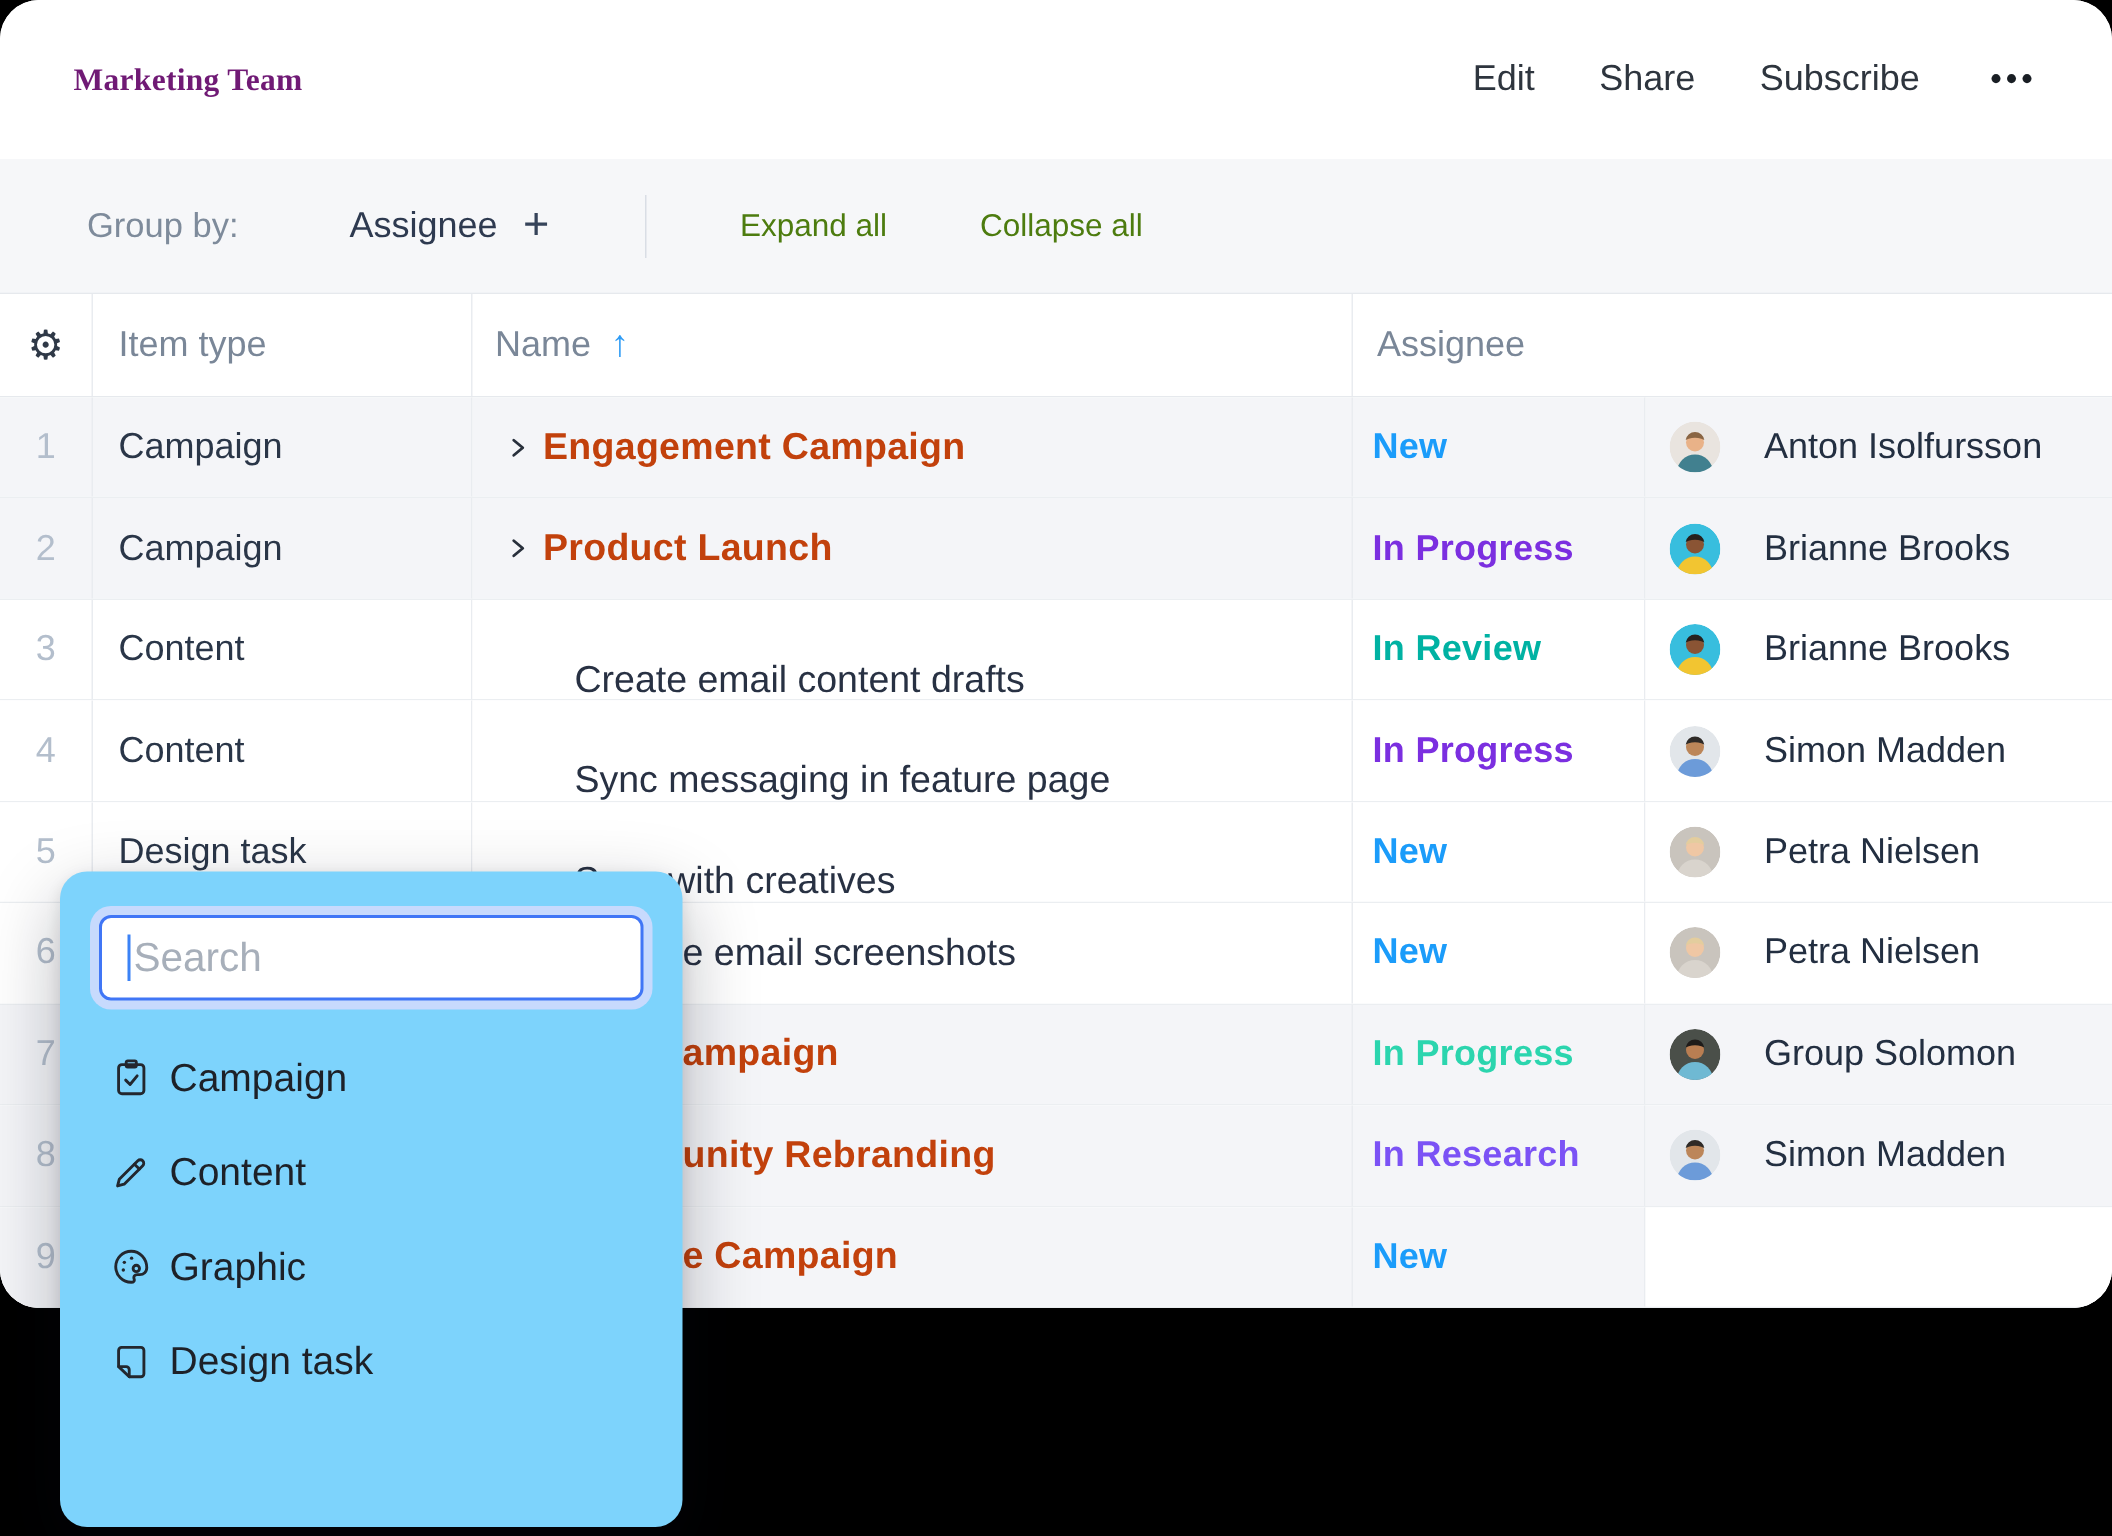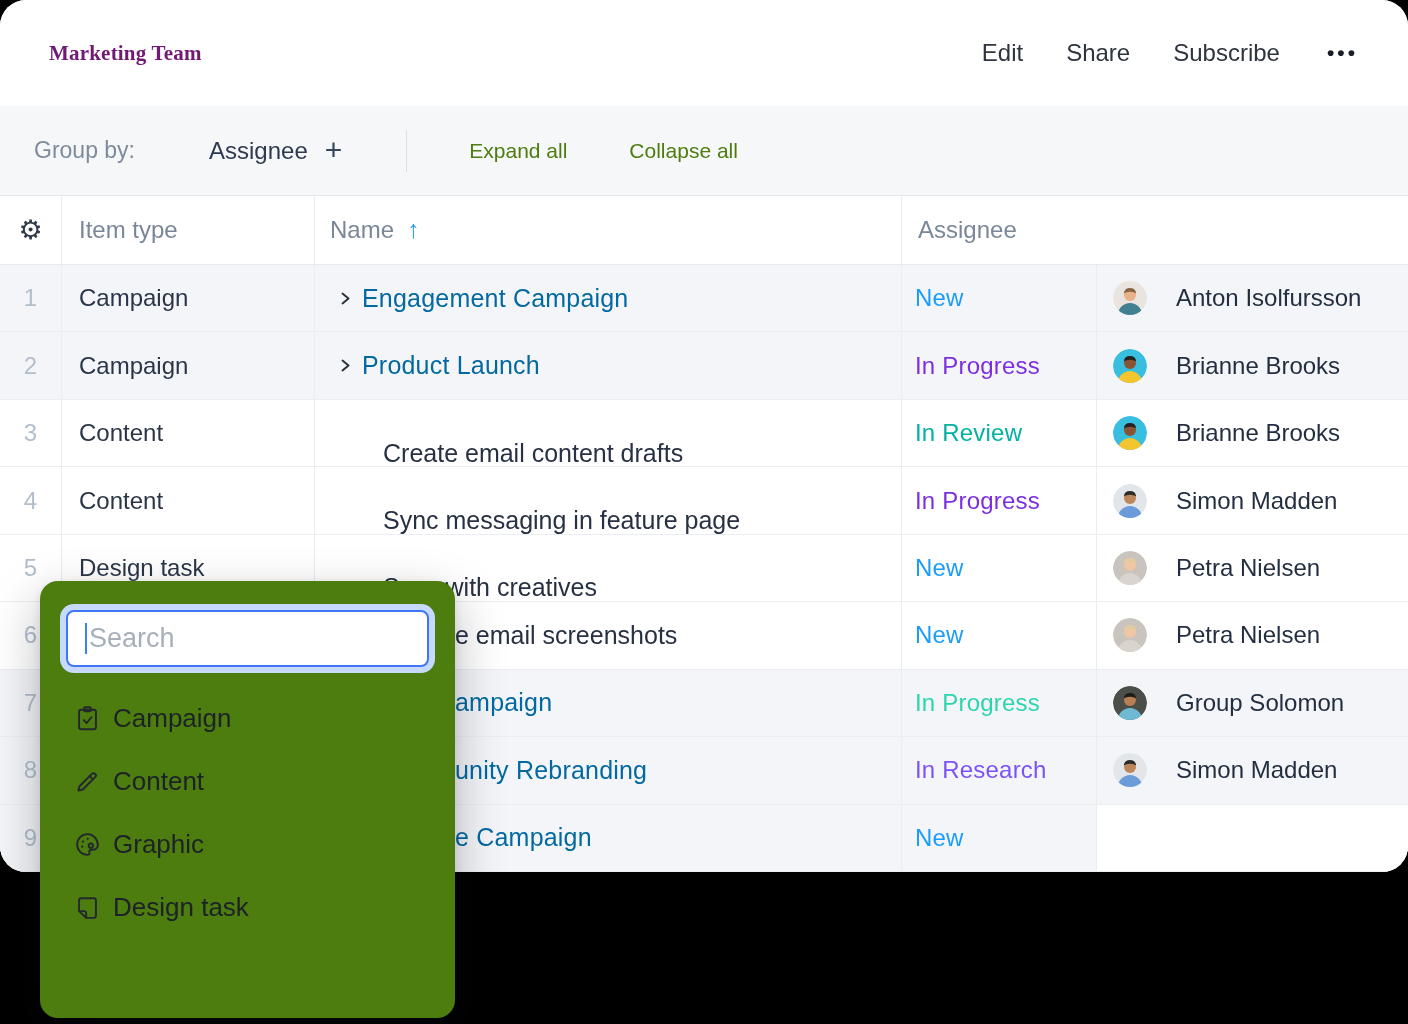"Group by:" .toolbar { padding-left: 34px -> 58px }
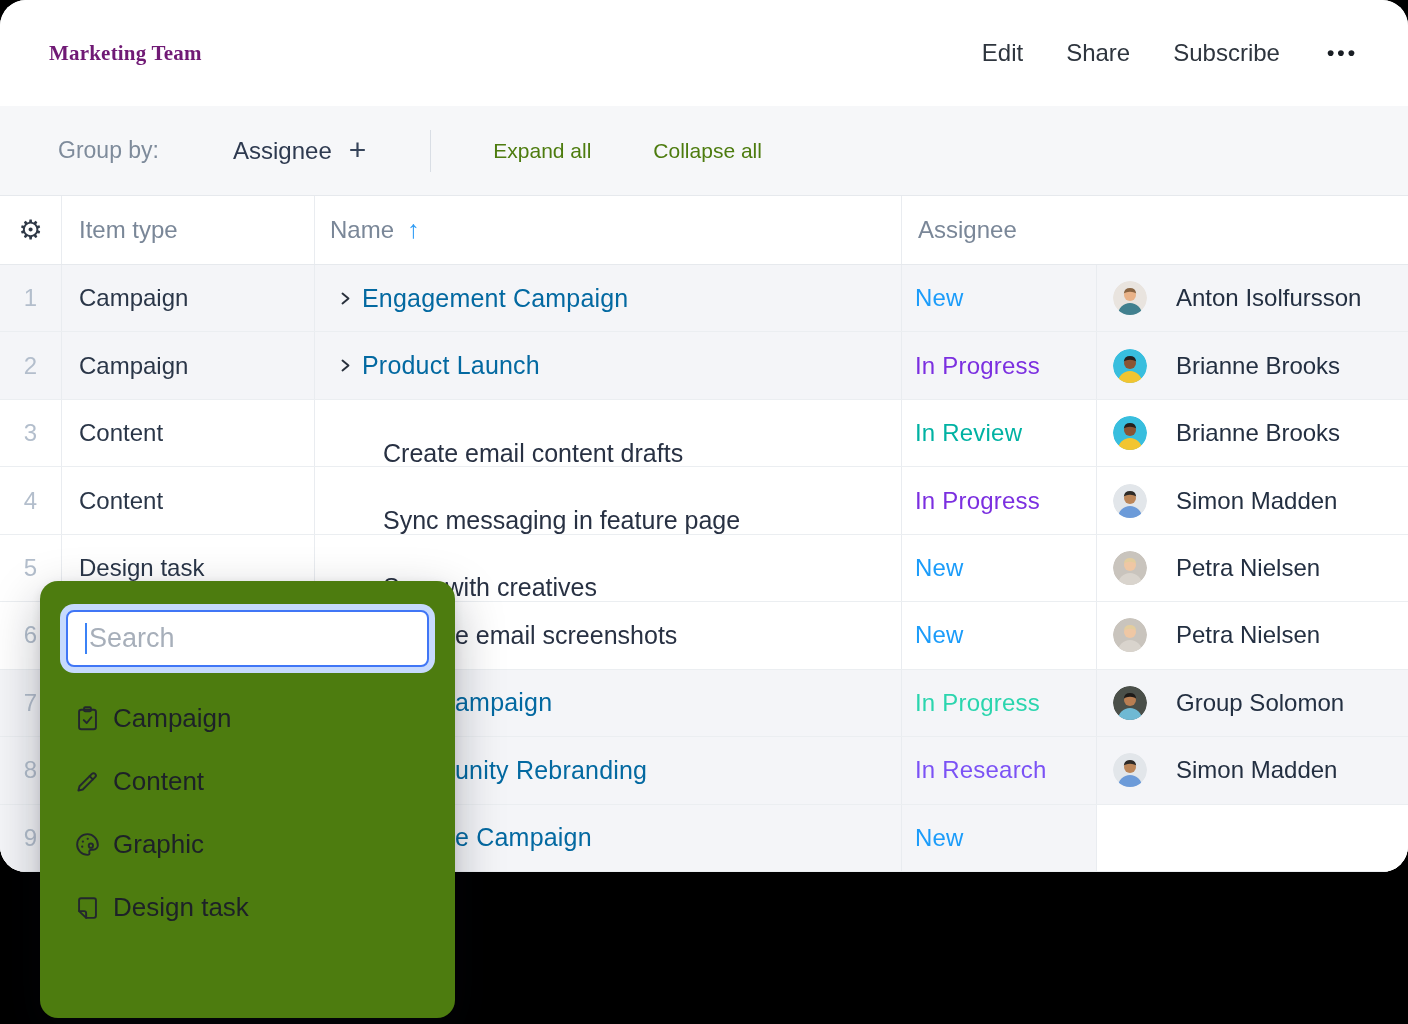"Engagement Campaign" .c-name.bold .nm { color: #0369a1 -> #c2410c; font-weight: 400 -> 700 }
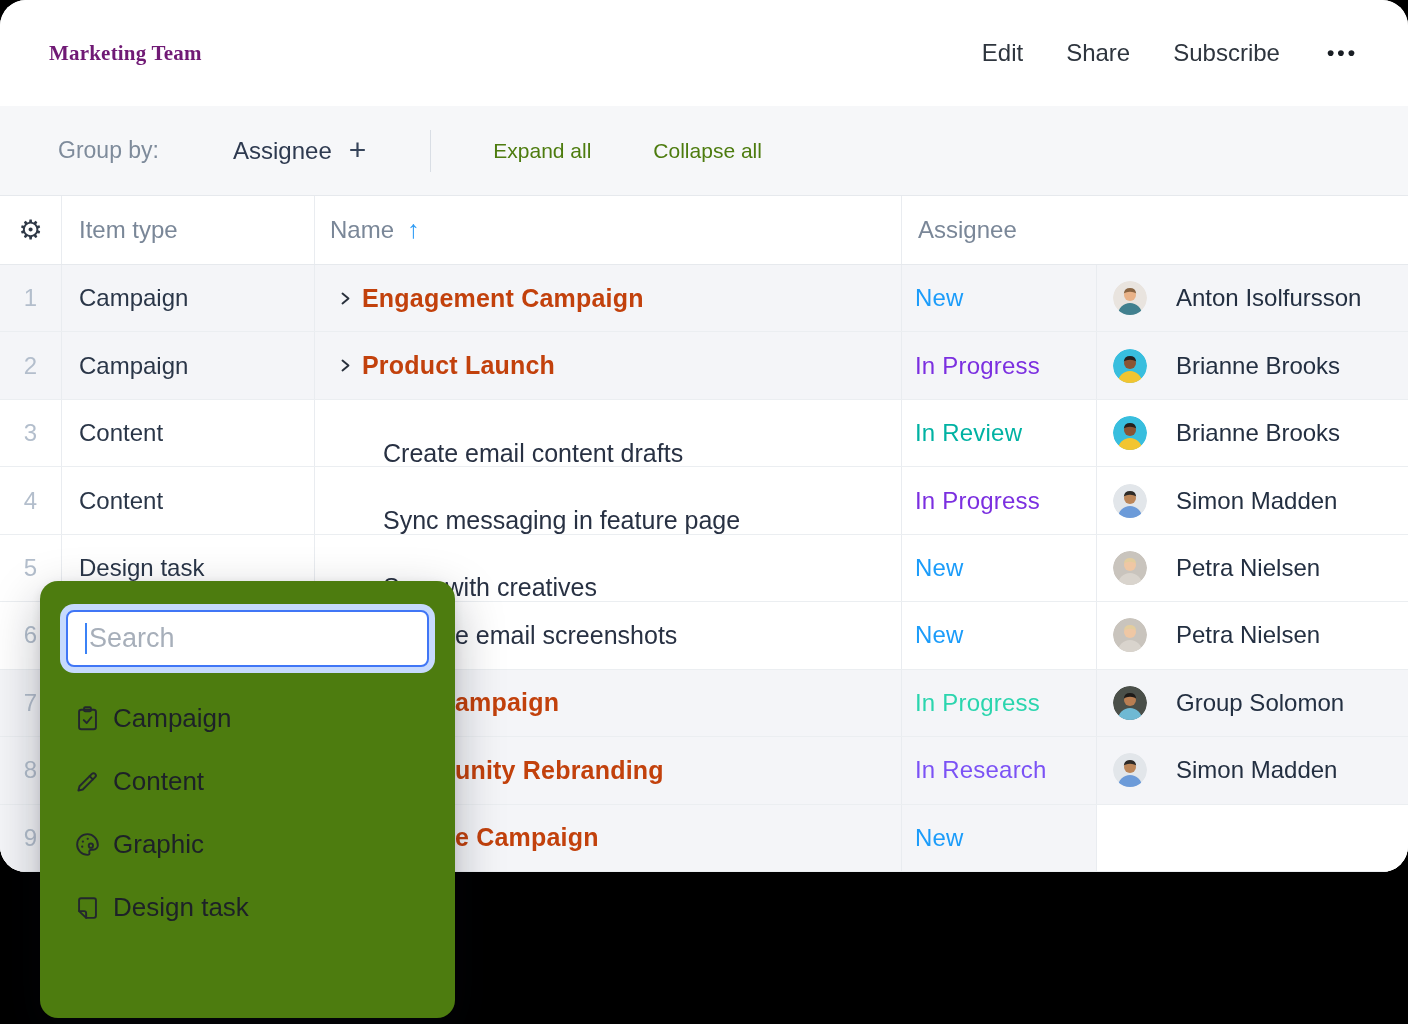"New" .c-status { font-weight: 400 -> 700 }
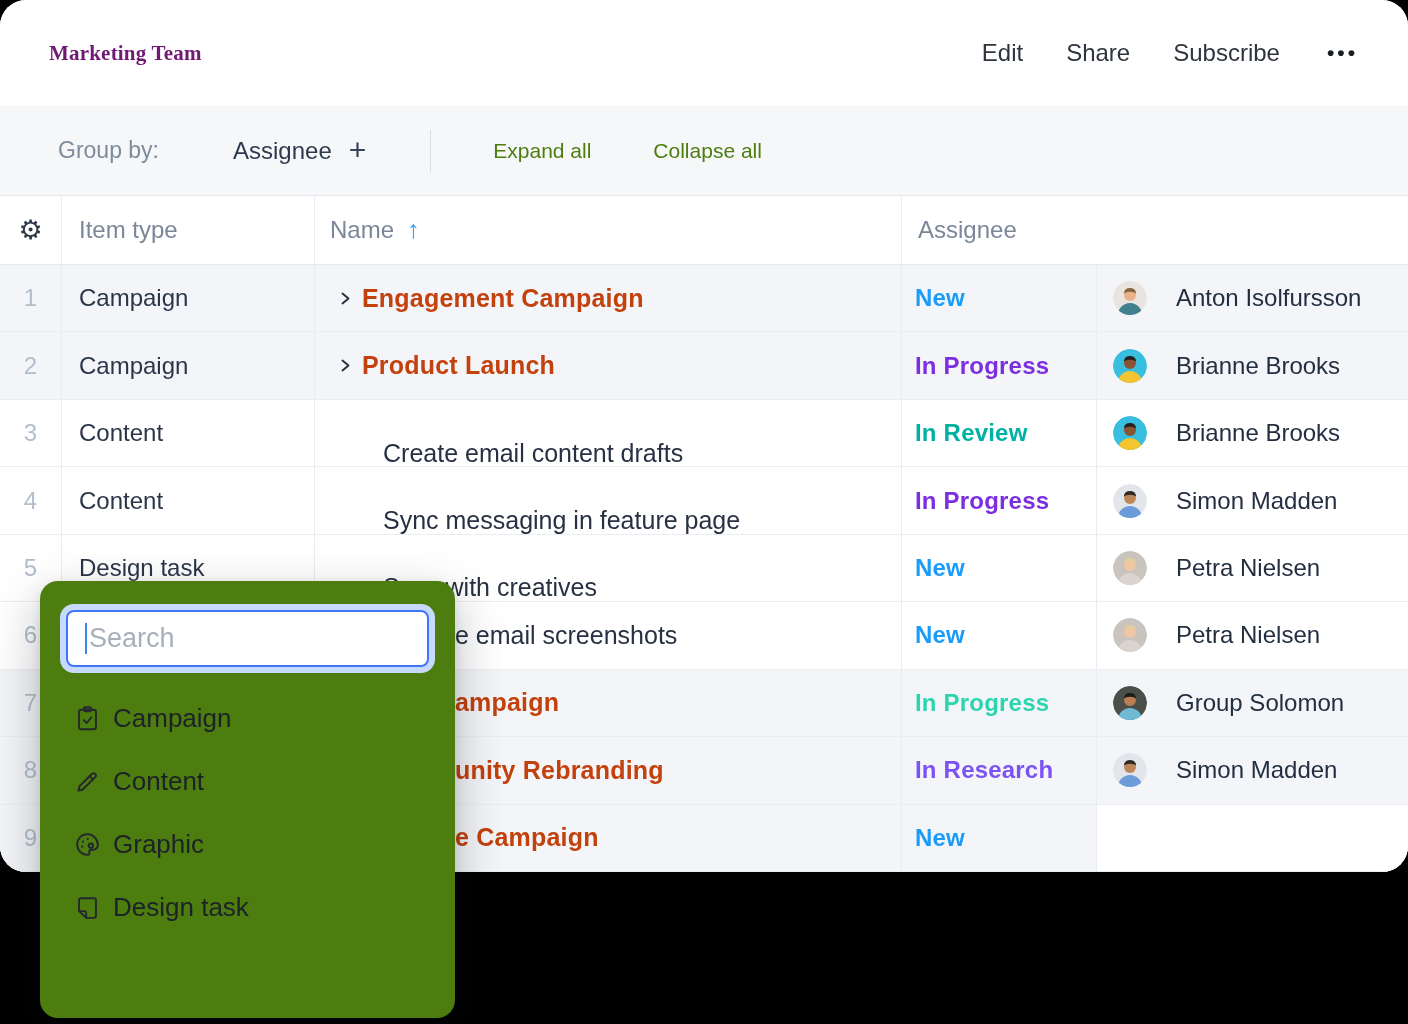"Search" .dropdown { background: #4d7c0f -> #7dd3fc }
